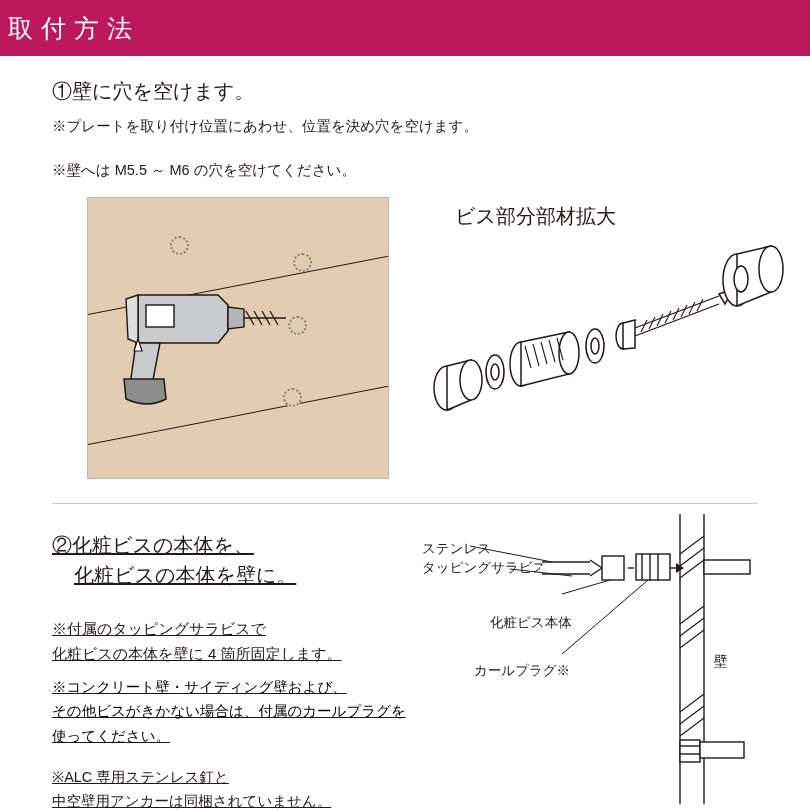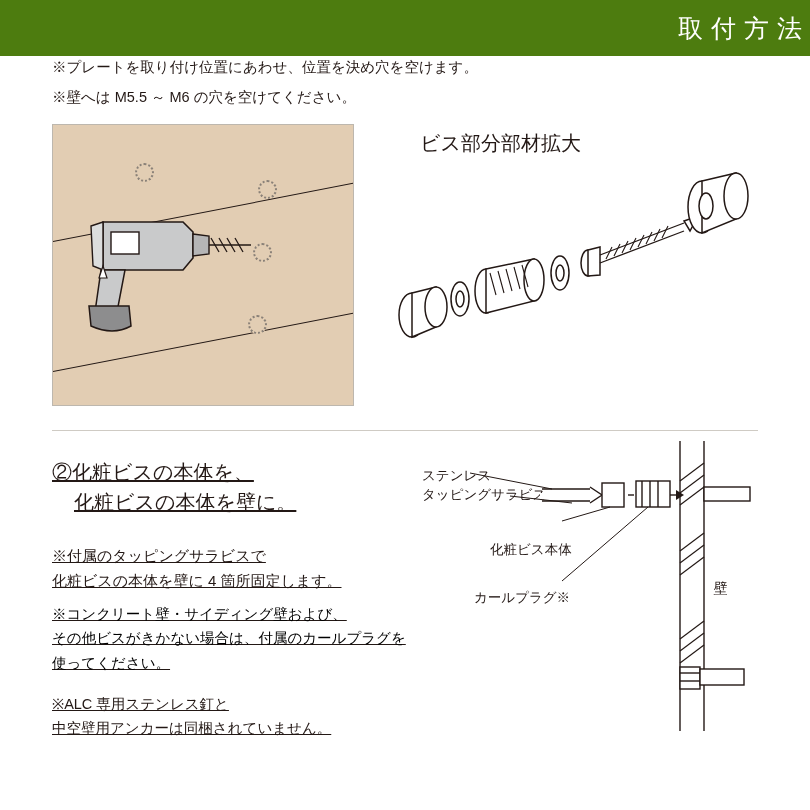"取付方法" .header { background: #4d7c0f -> #be185d; justify-content: flex-end -> flex-start }
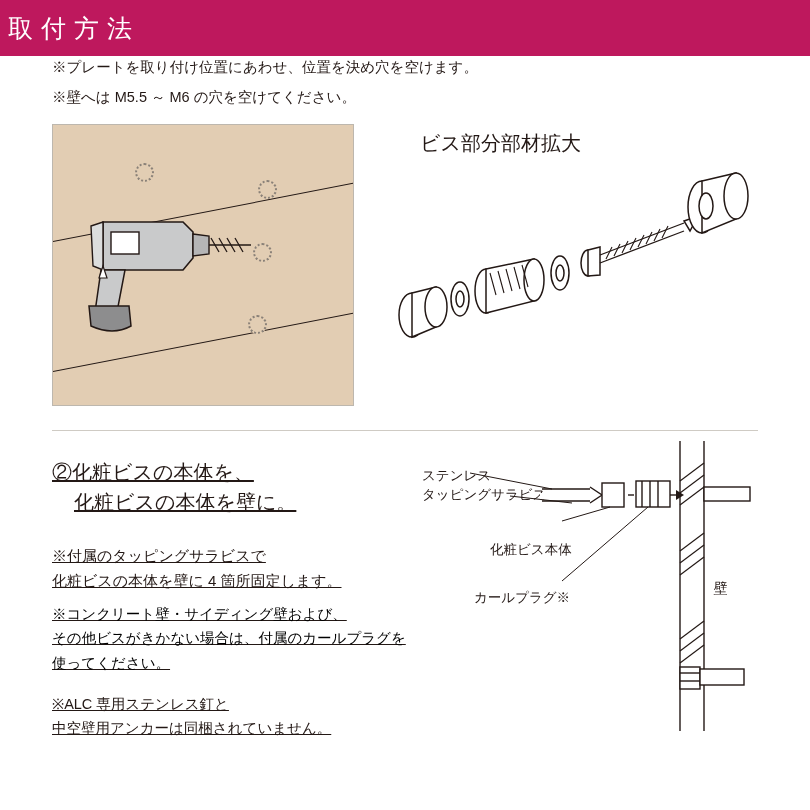"①壁に穴を空けます。" div.step-title { html: none -> <div>①壁に穴を空けます。</div> }
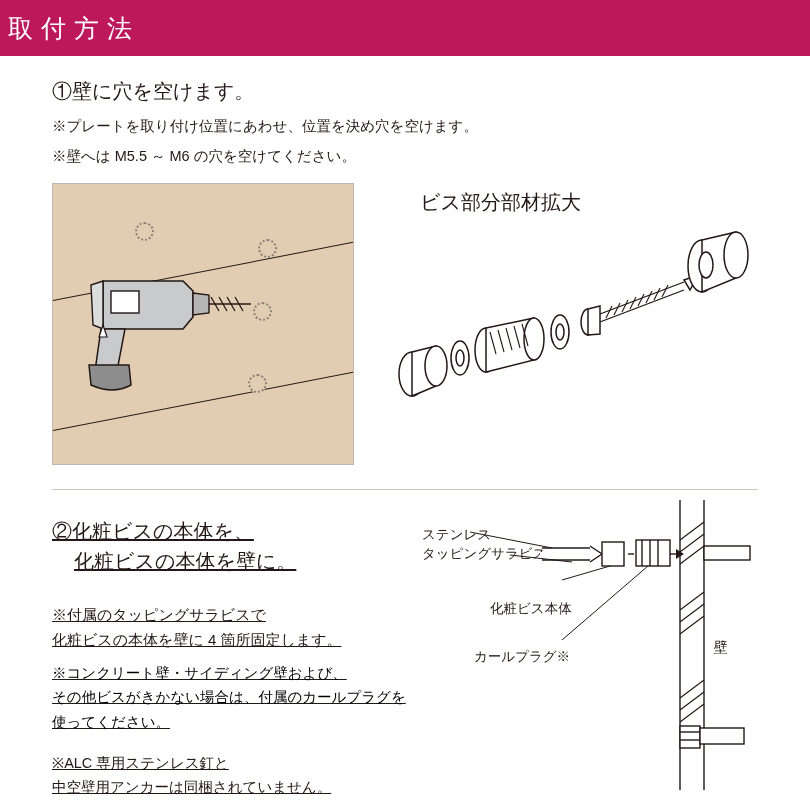"※壁へは M5.5 ～ M6 の穴を空けてください。" .note.small-gap { margin-top: 6px -> 20px }
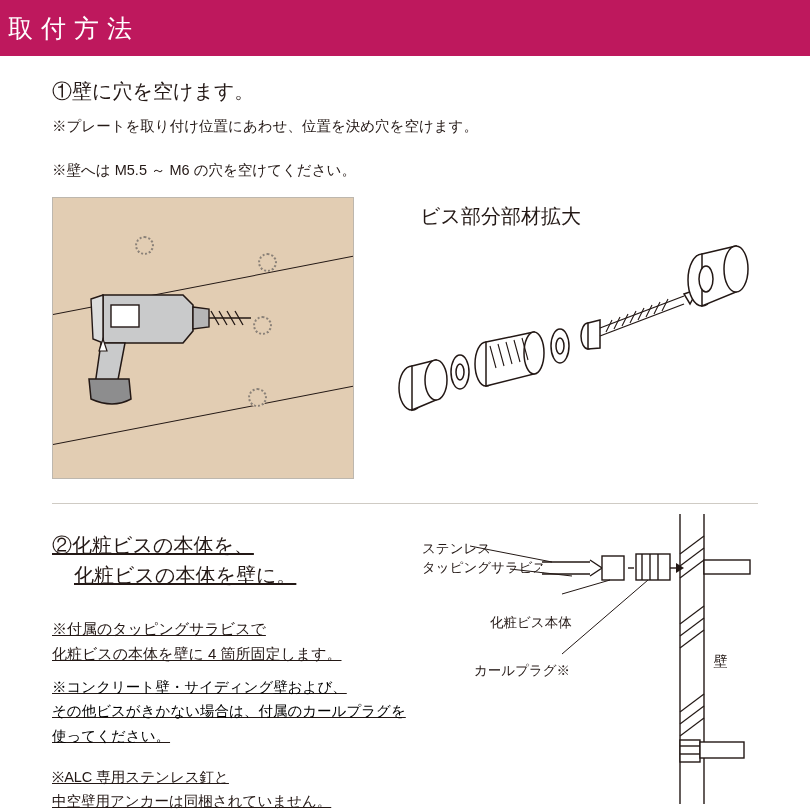"ビス部分部材拡大" .step1-body { margin-left: none -> 35px }
